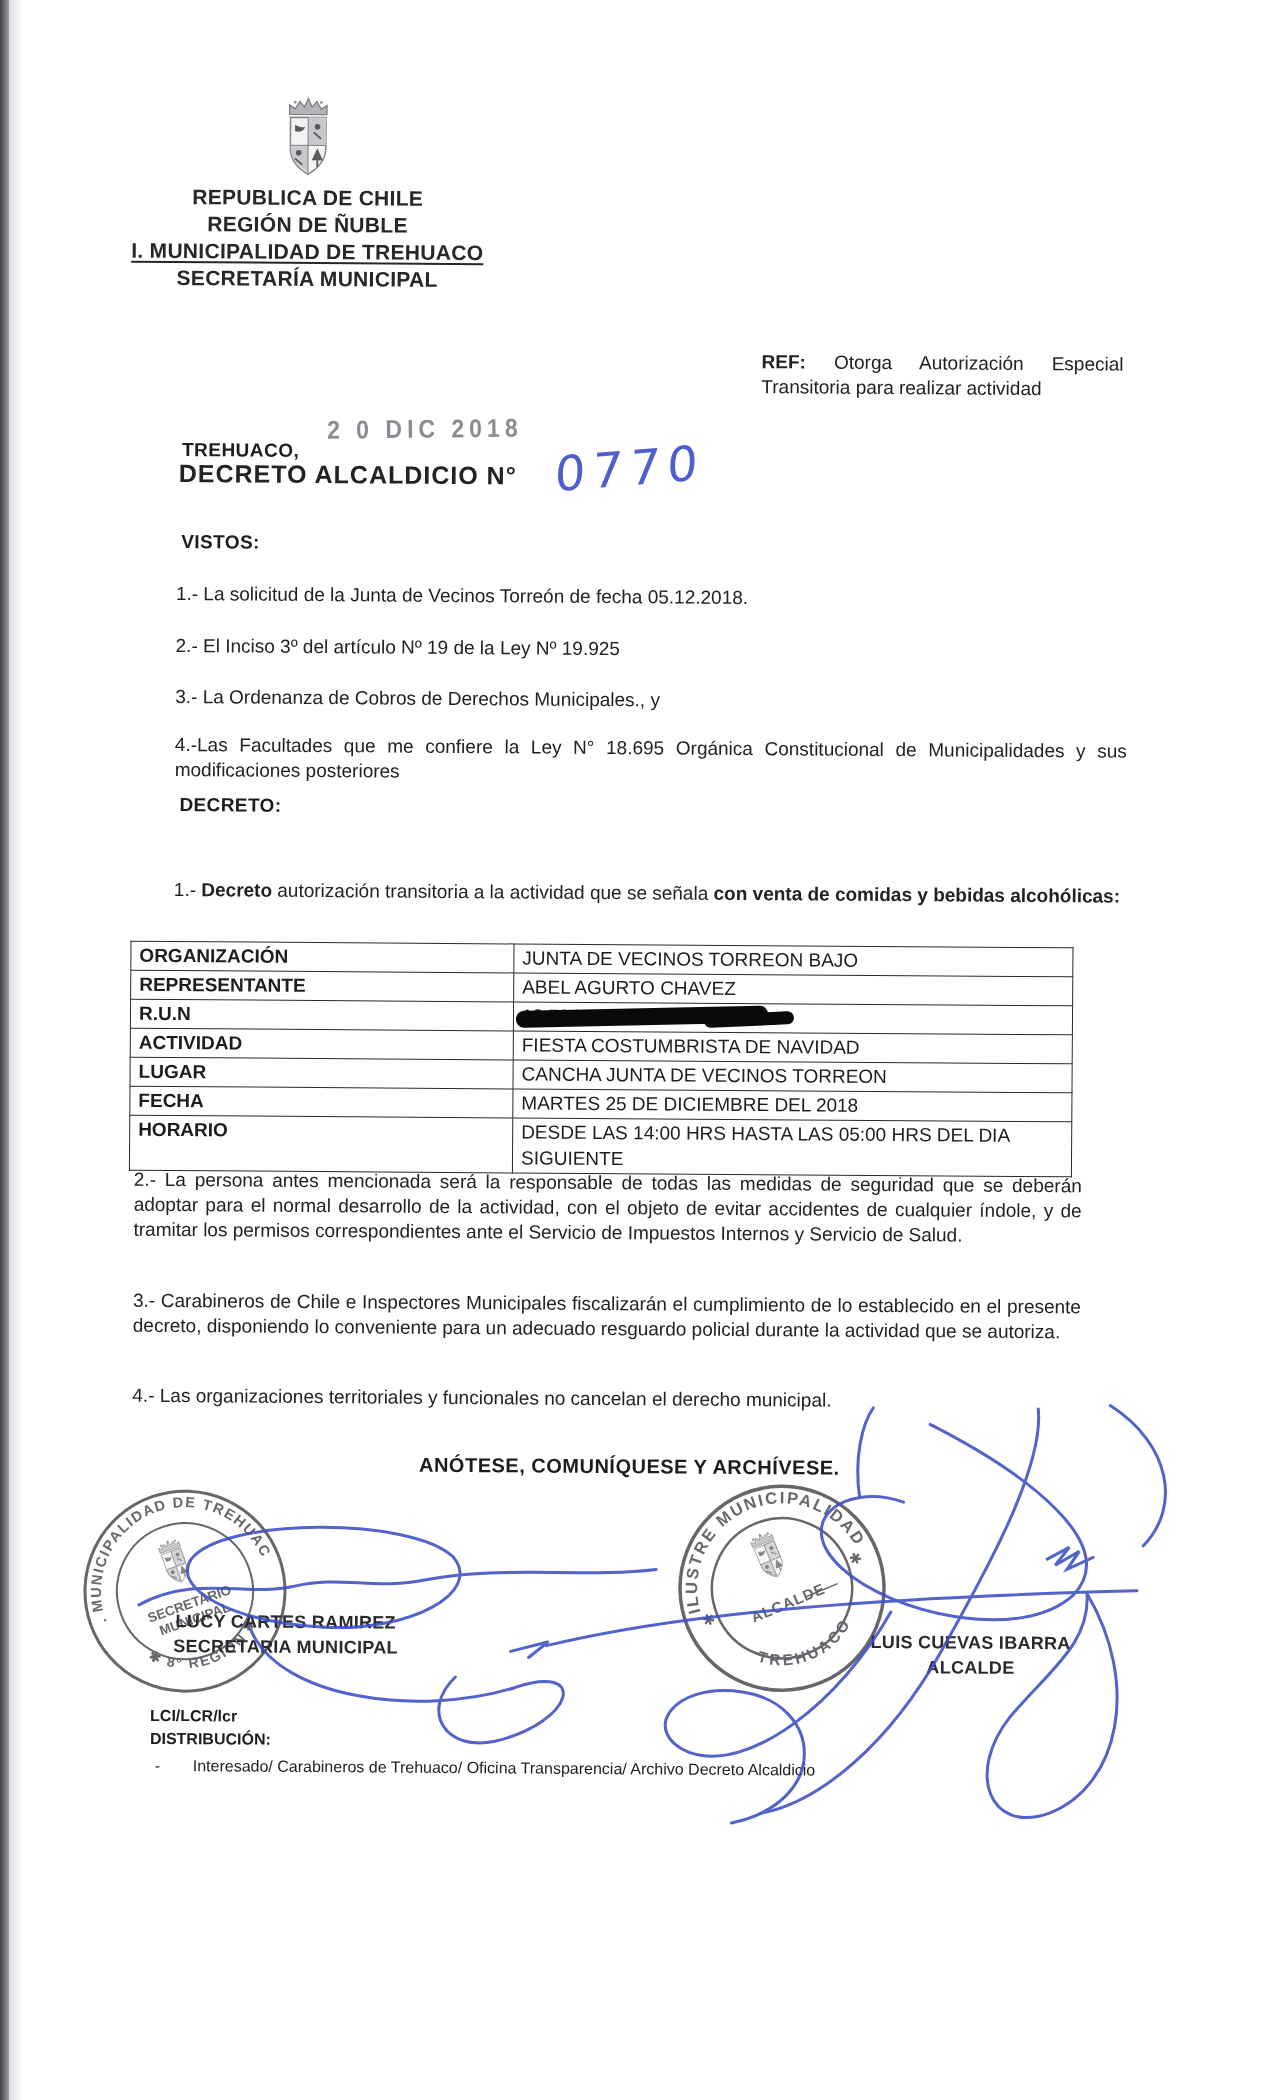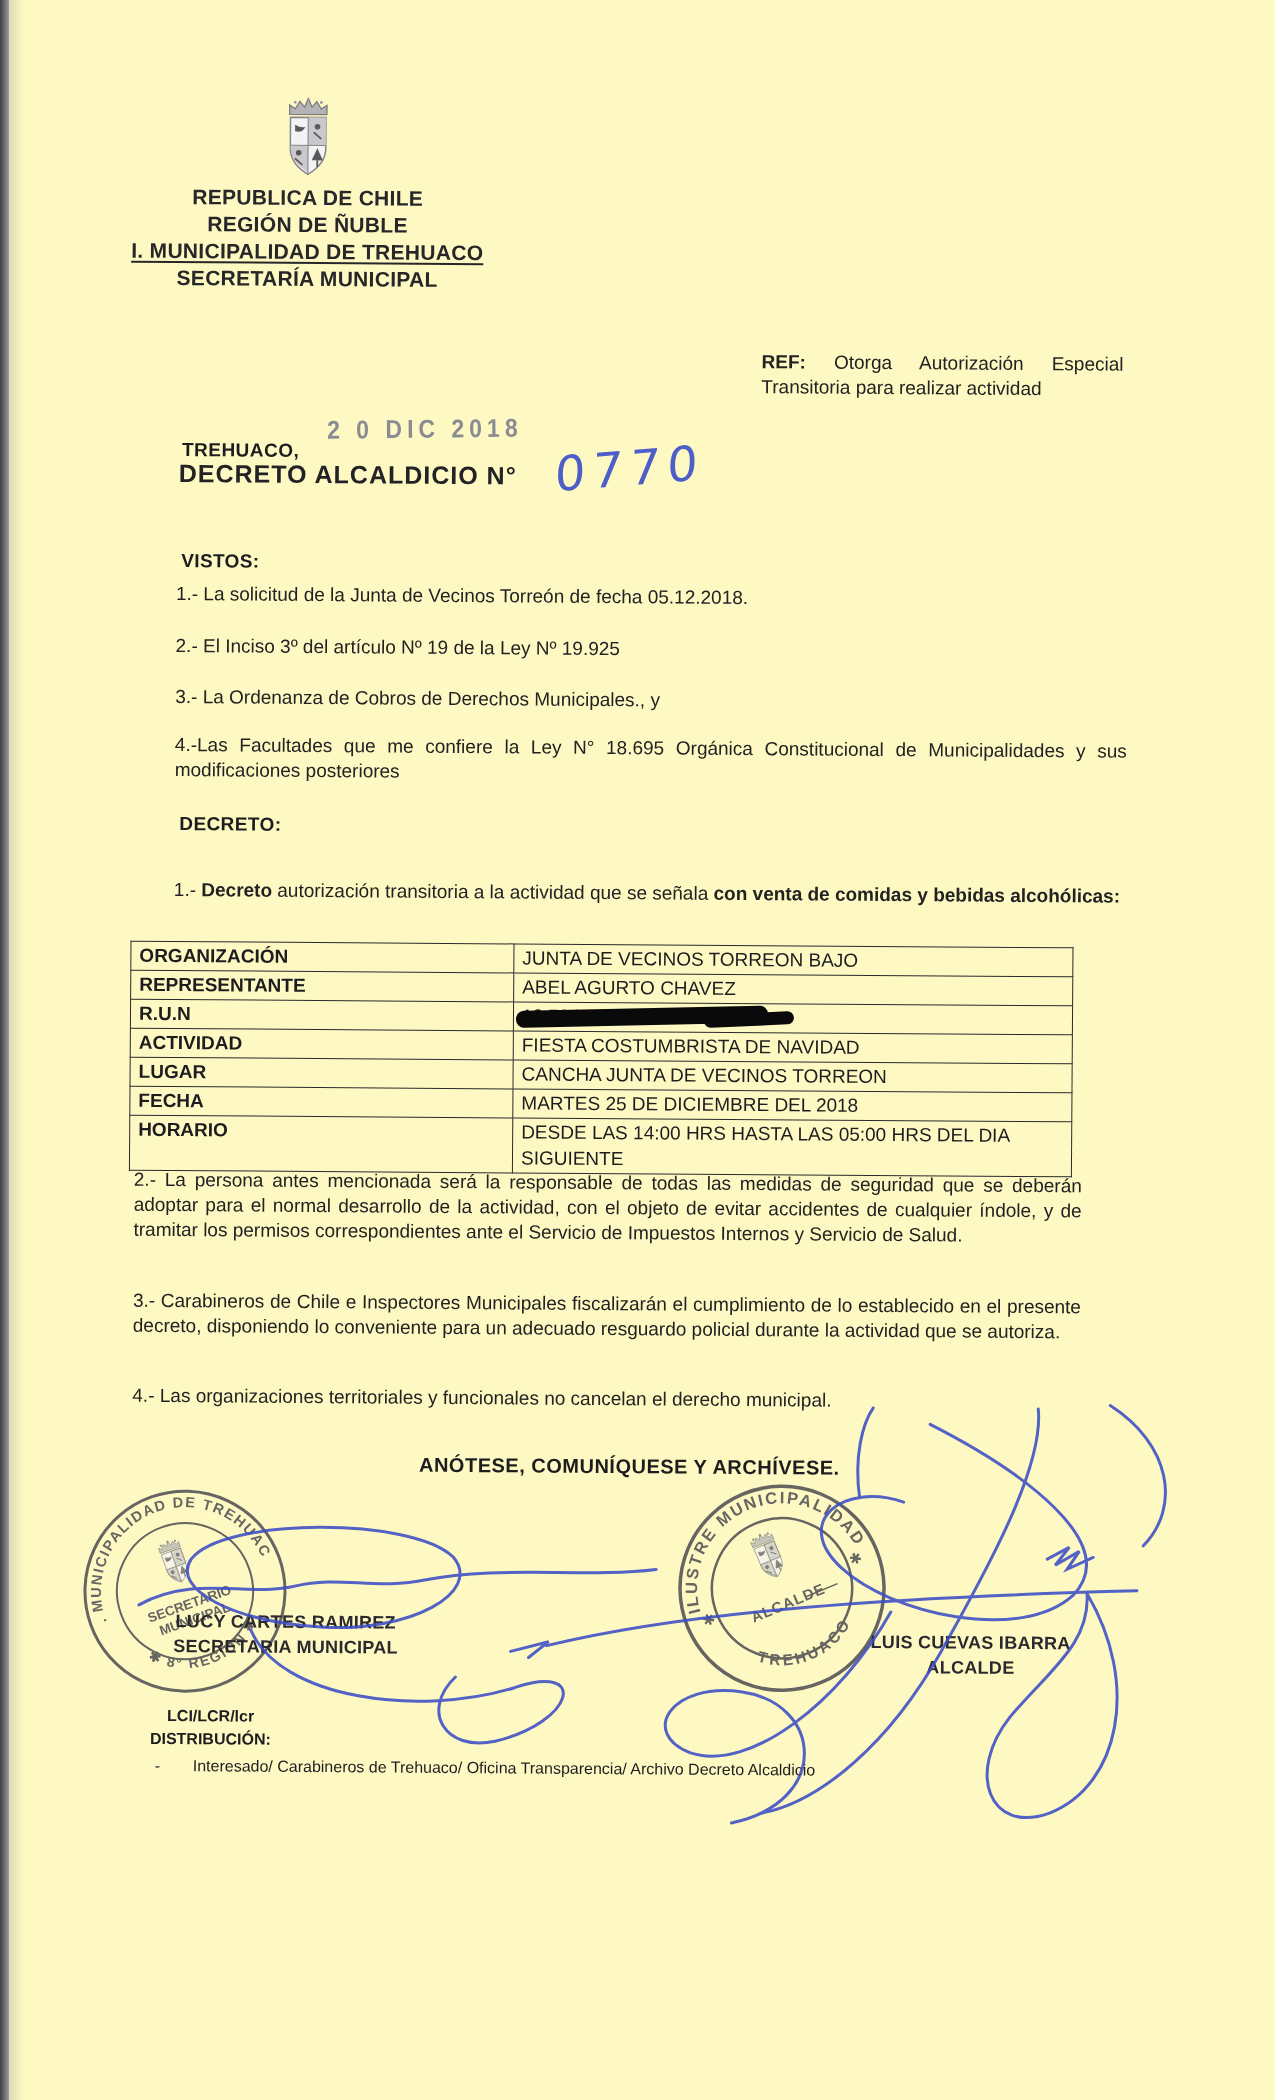"REPUBLICA DE CHILE" .page { background: #fef9c3 -> #ffffff }
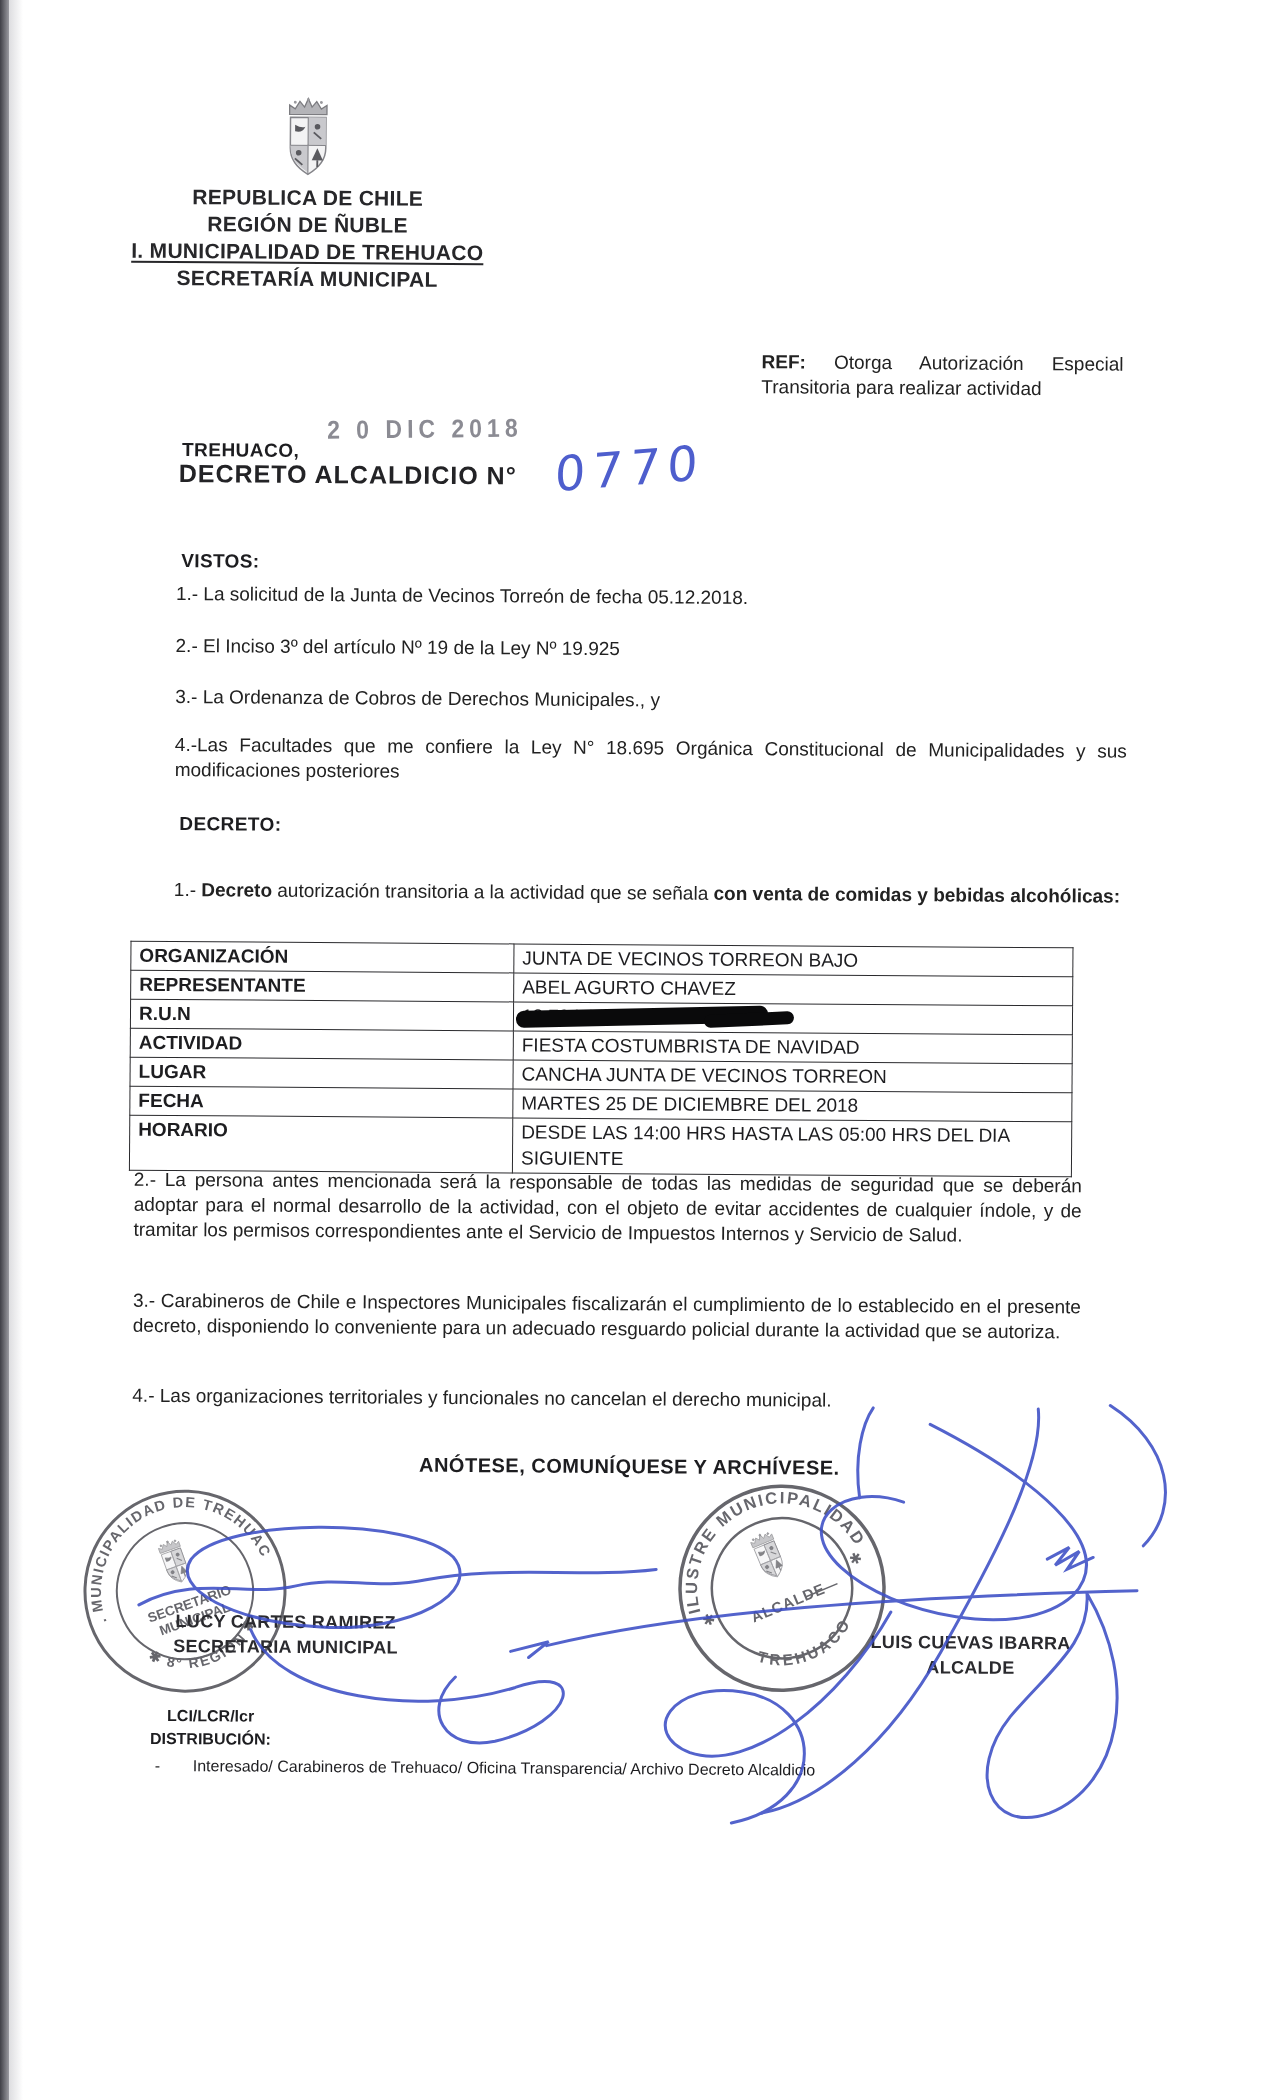"VISTOS:" .sec-head { margin-top: 19px -> none }
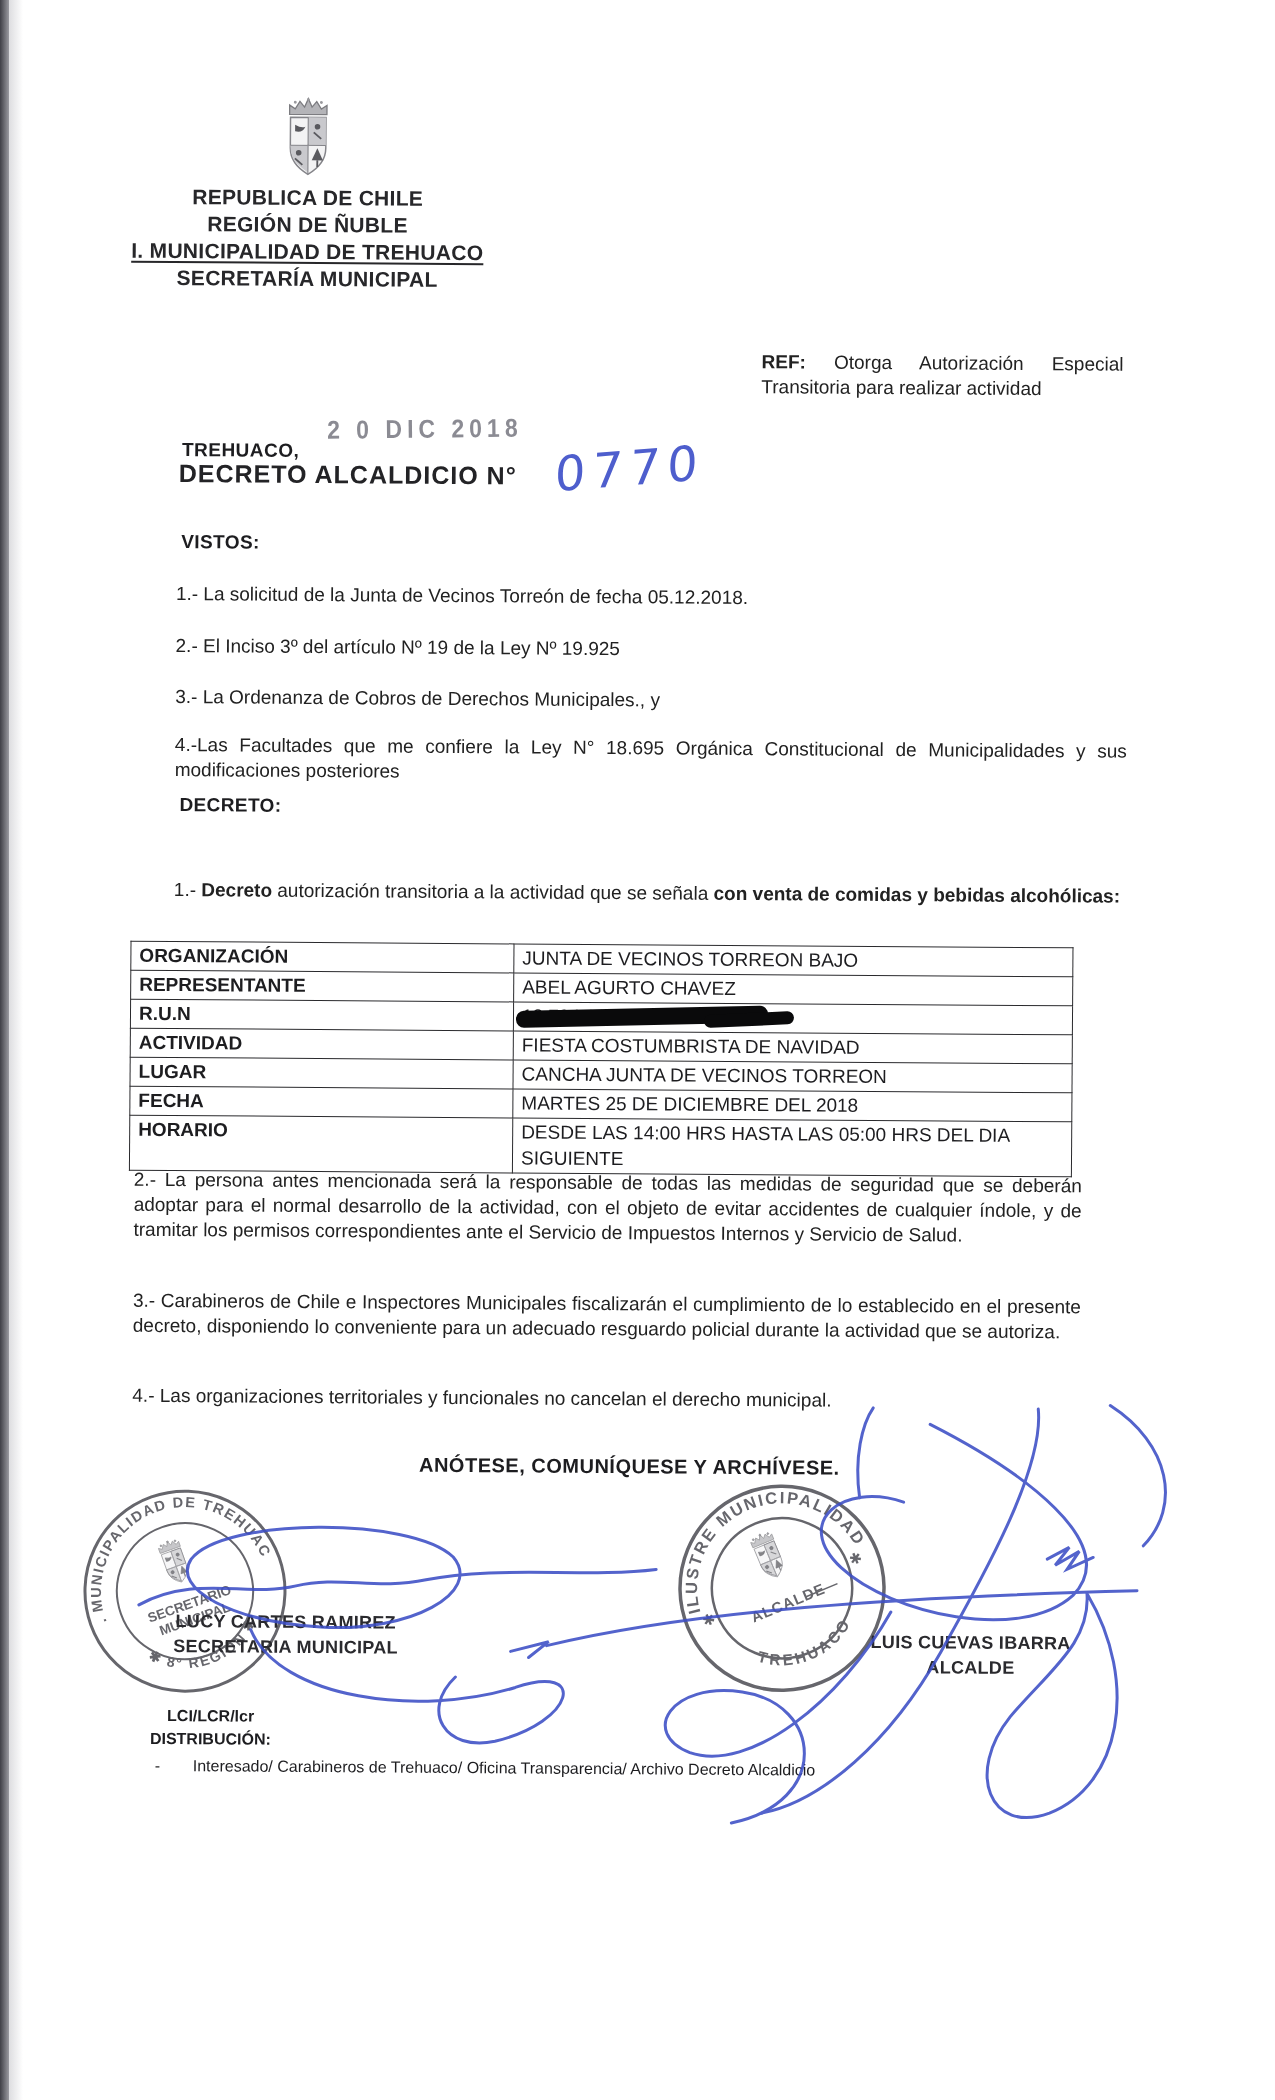"LCI/LCR/lcr" .footer-initials { margin-left: 17px -> none }
